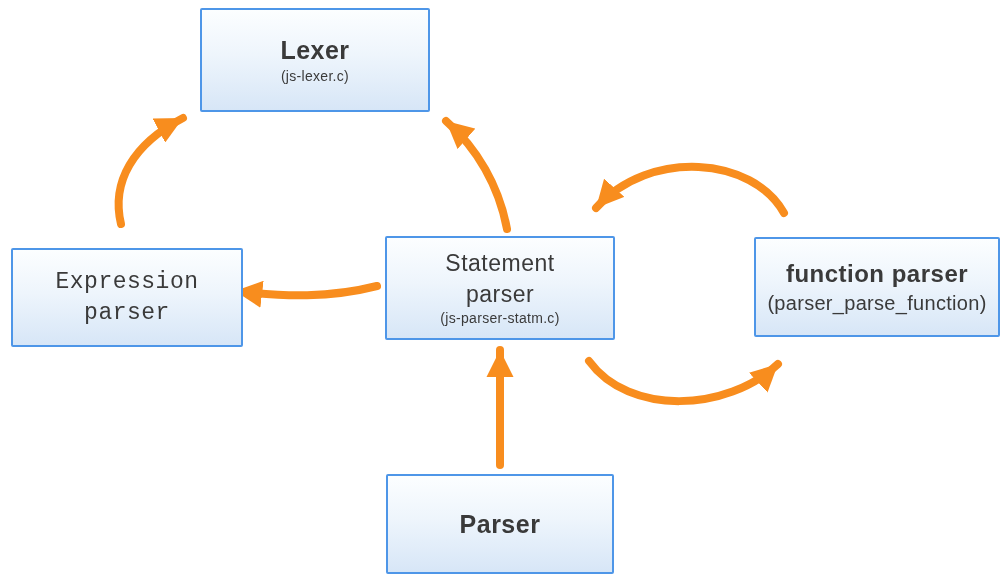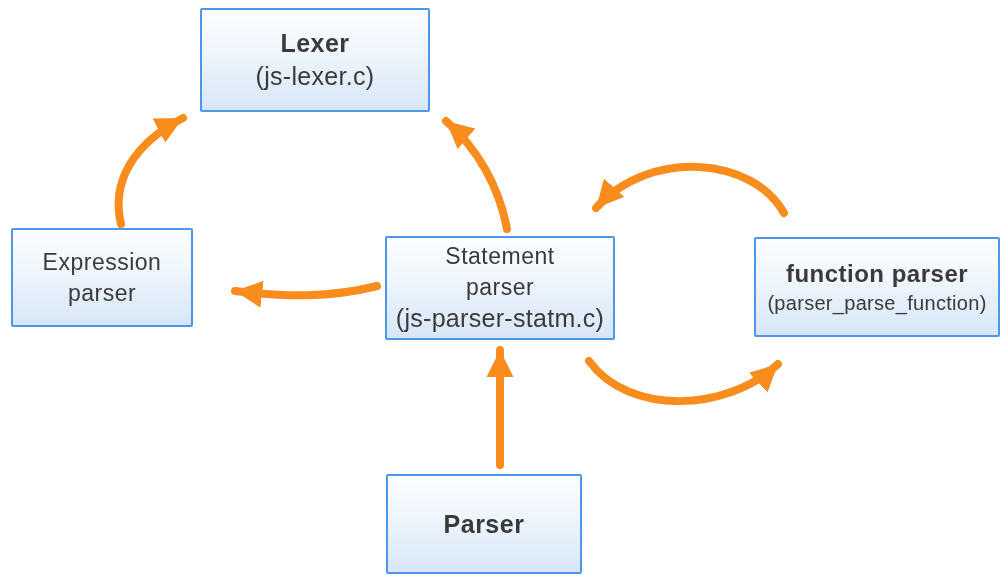"(js-lexer.c)" .node-subtitle { font-size: 25px -> 14px }
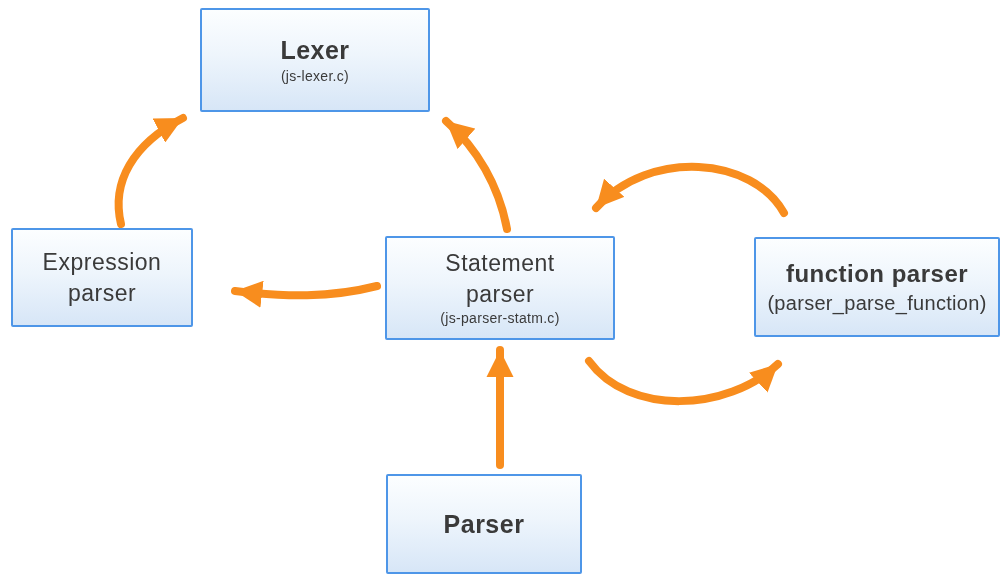"Expression parser" #node-expression-parser { font-family: none -> Liberation Mono, monospace; top: 228px -> 248px; width: 182px -> 232px }
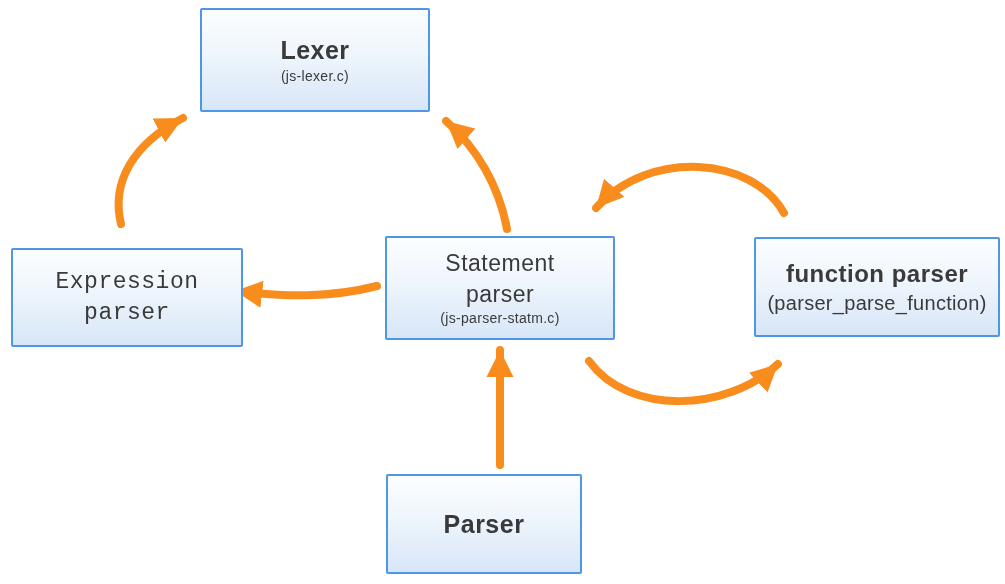"Parser" #node-parser { width: 196px -> 228px }
